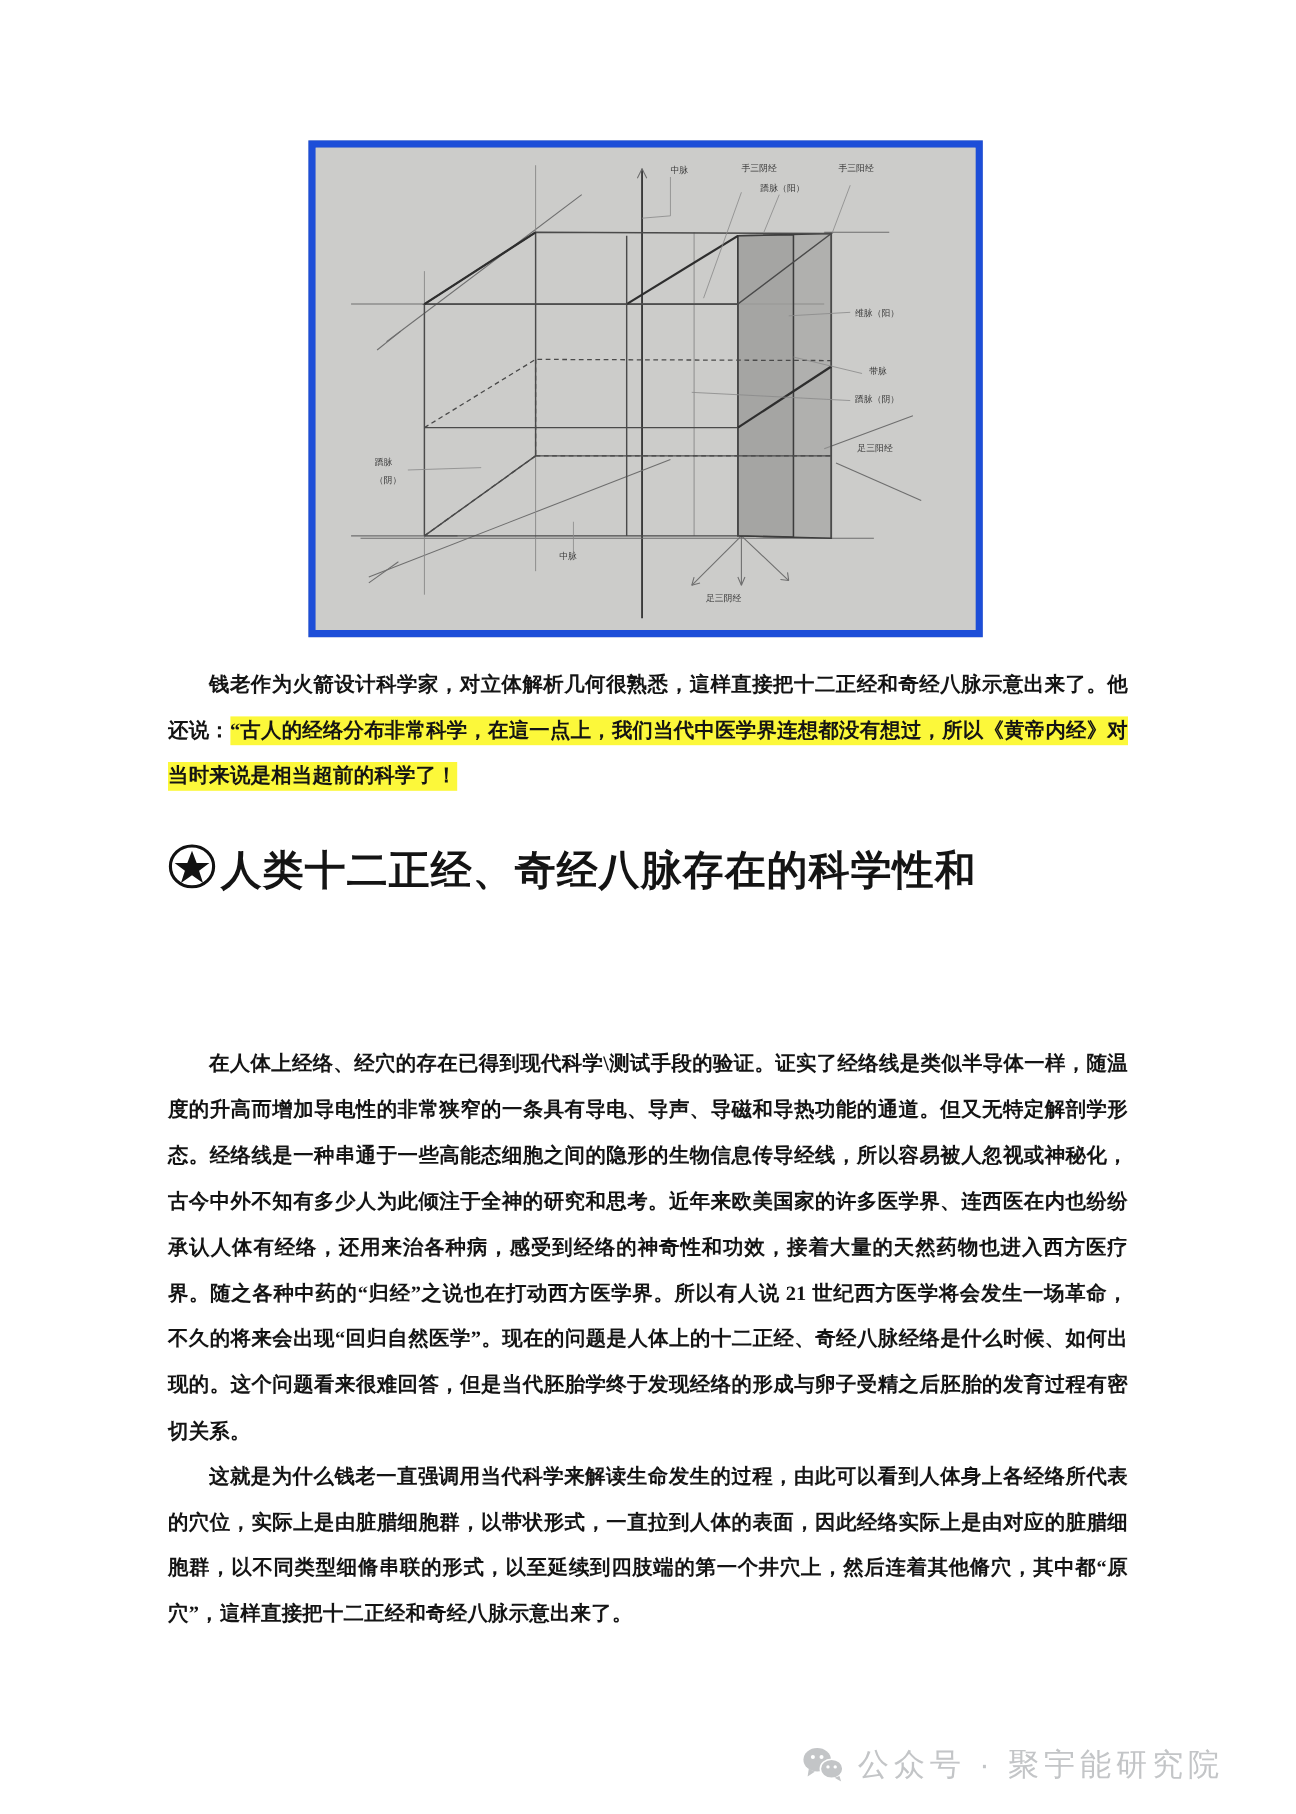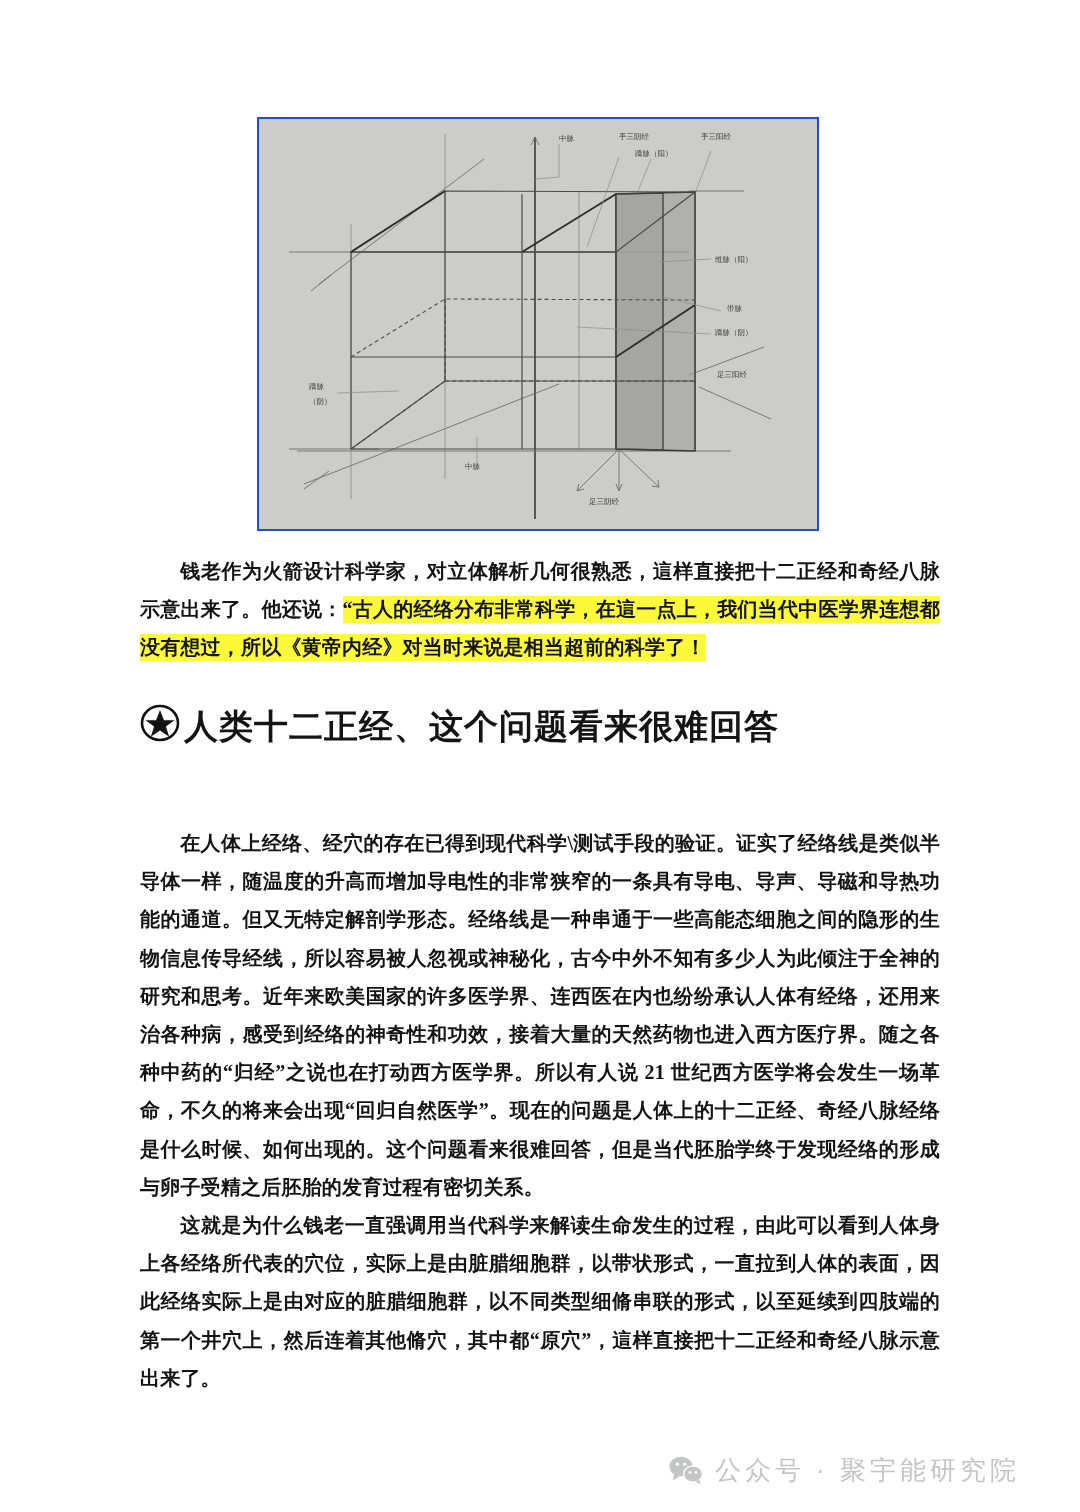"中脉" .figure-wrap { border: 2px solid #1d4ed8 -> 6px solid #1d4ed8 }
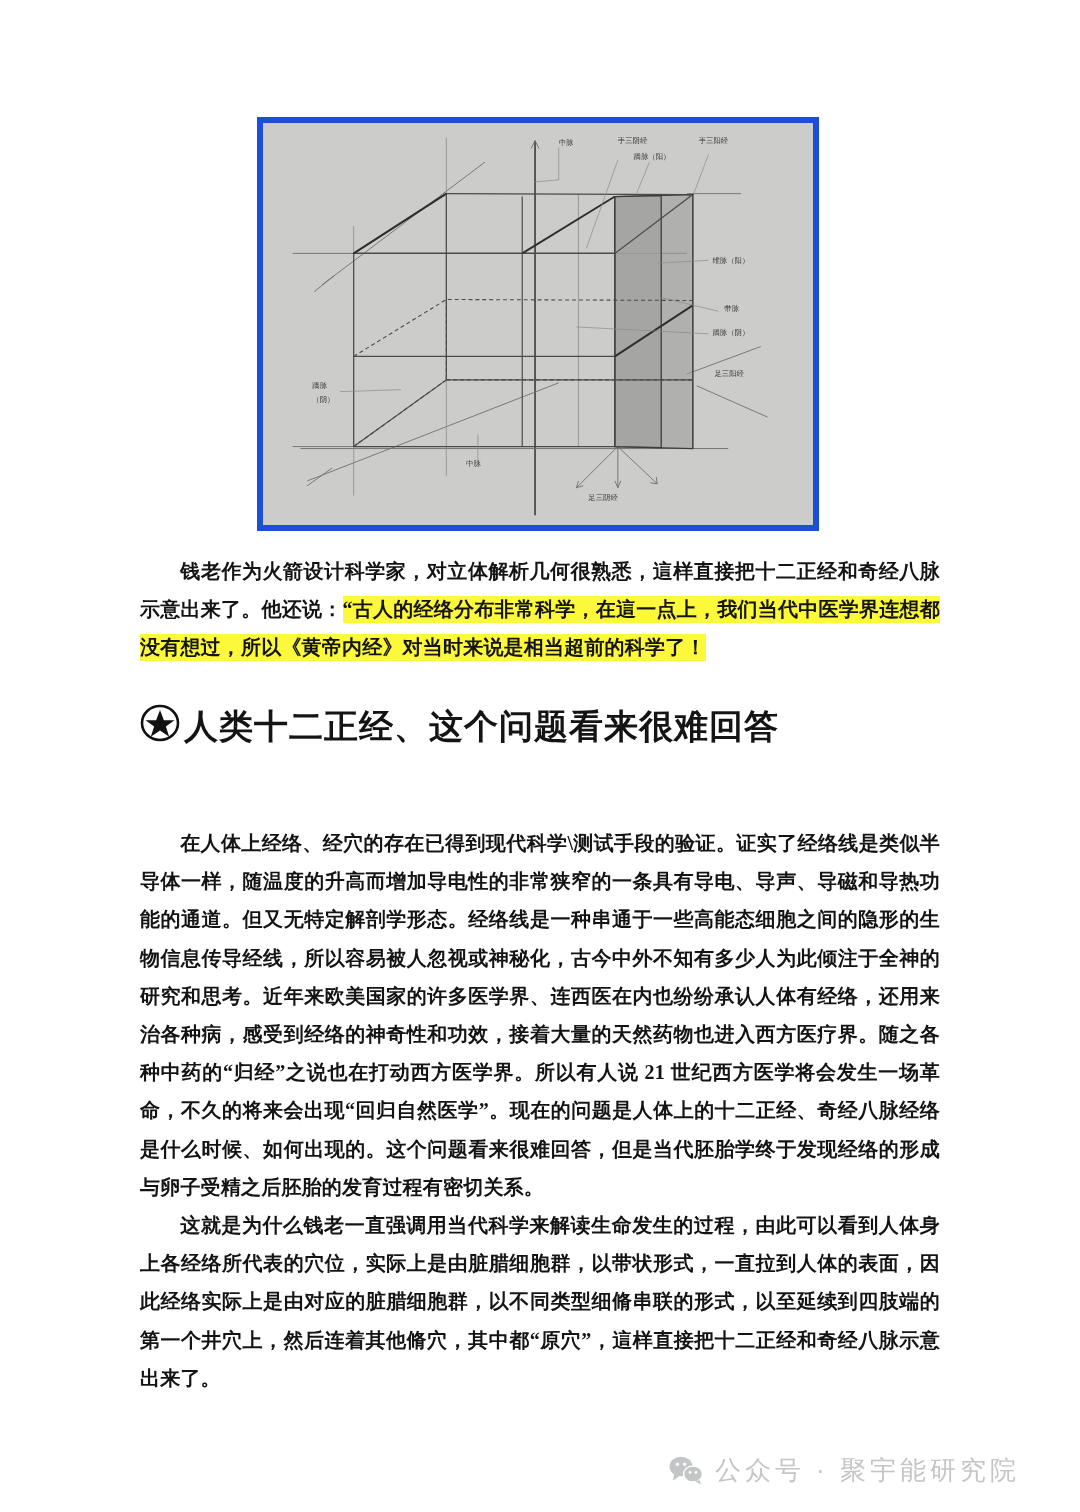"钱老作为火箭设计科学家，对立体解析几何很熟悉，這样直接把十二正经和奇经八脉示意出" p.para { font-size: 20px -> 17px }
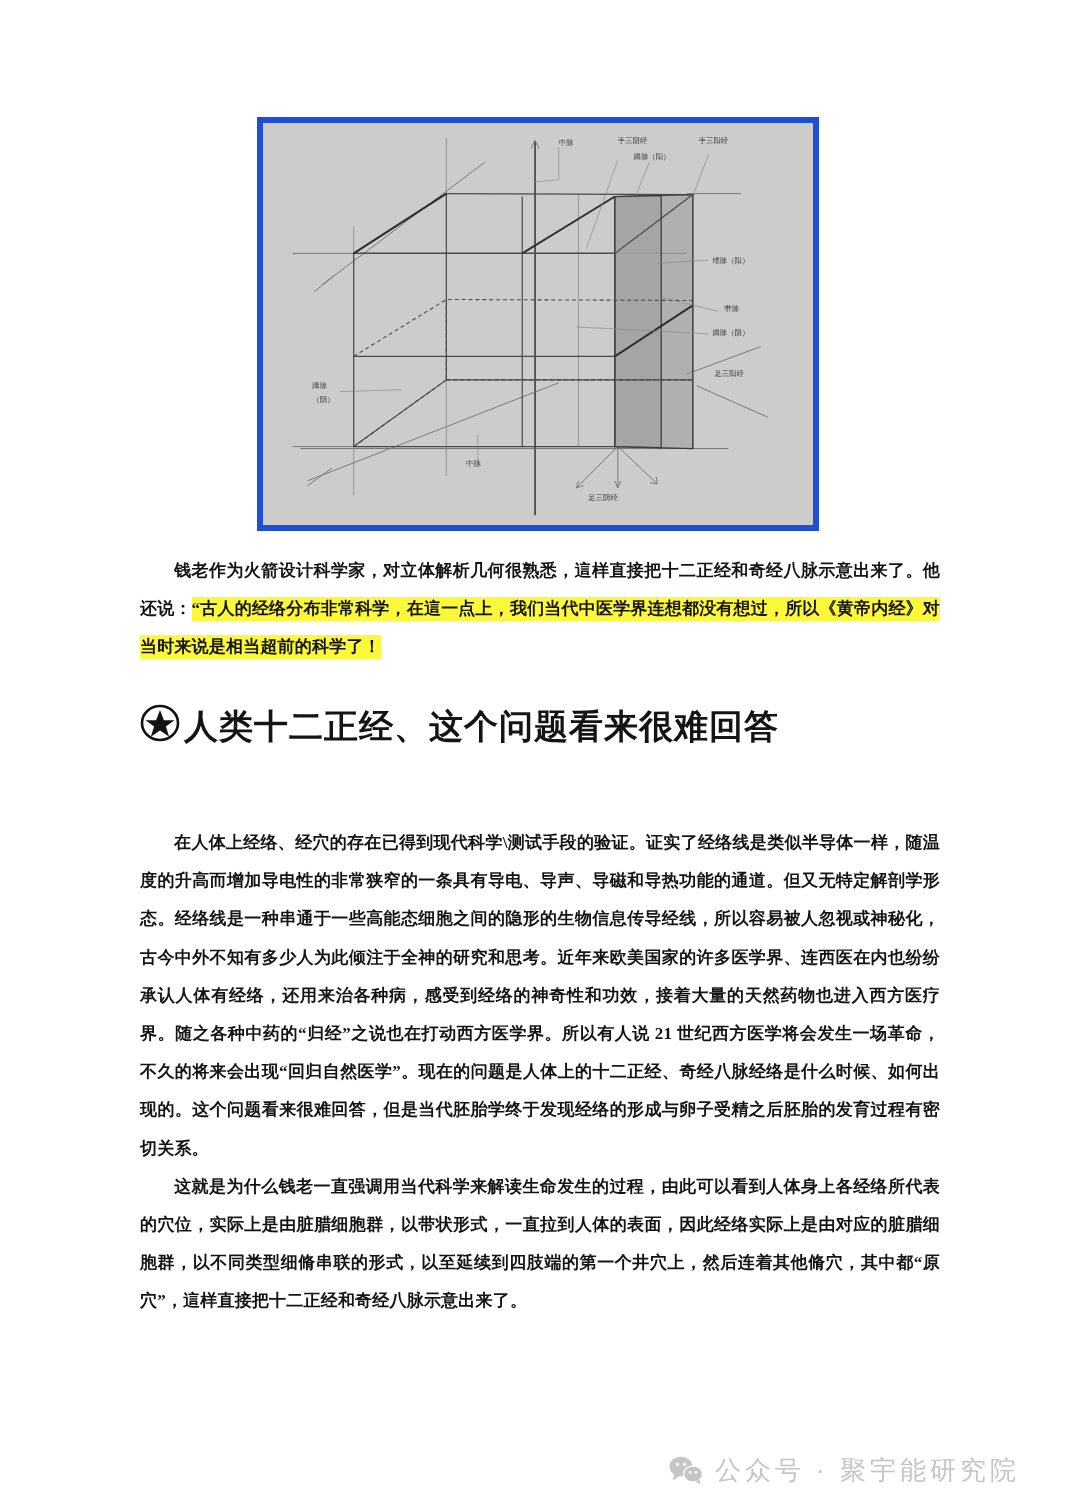"人类十二正经、这个问题看来很难回答" span { text: 这个问题看来很难回答 -> 奇经八脉存在的科学性和 }
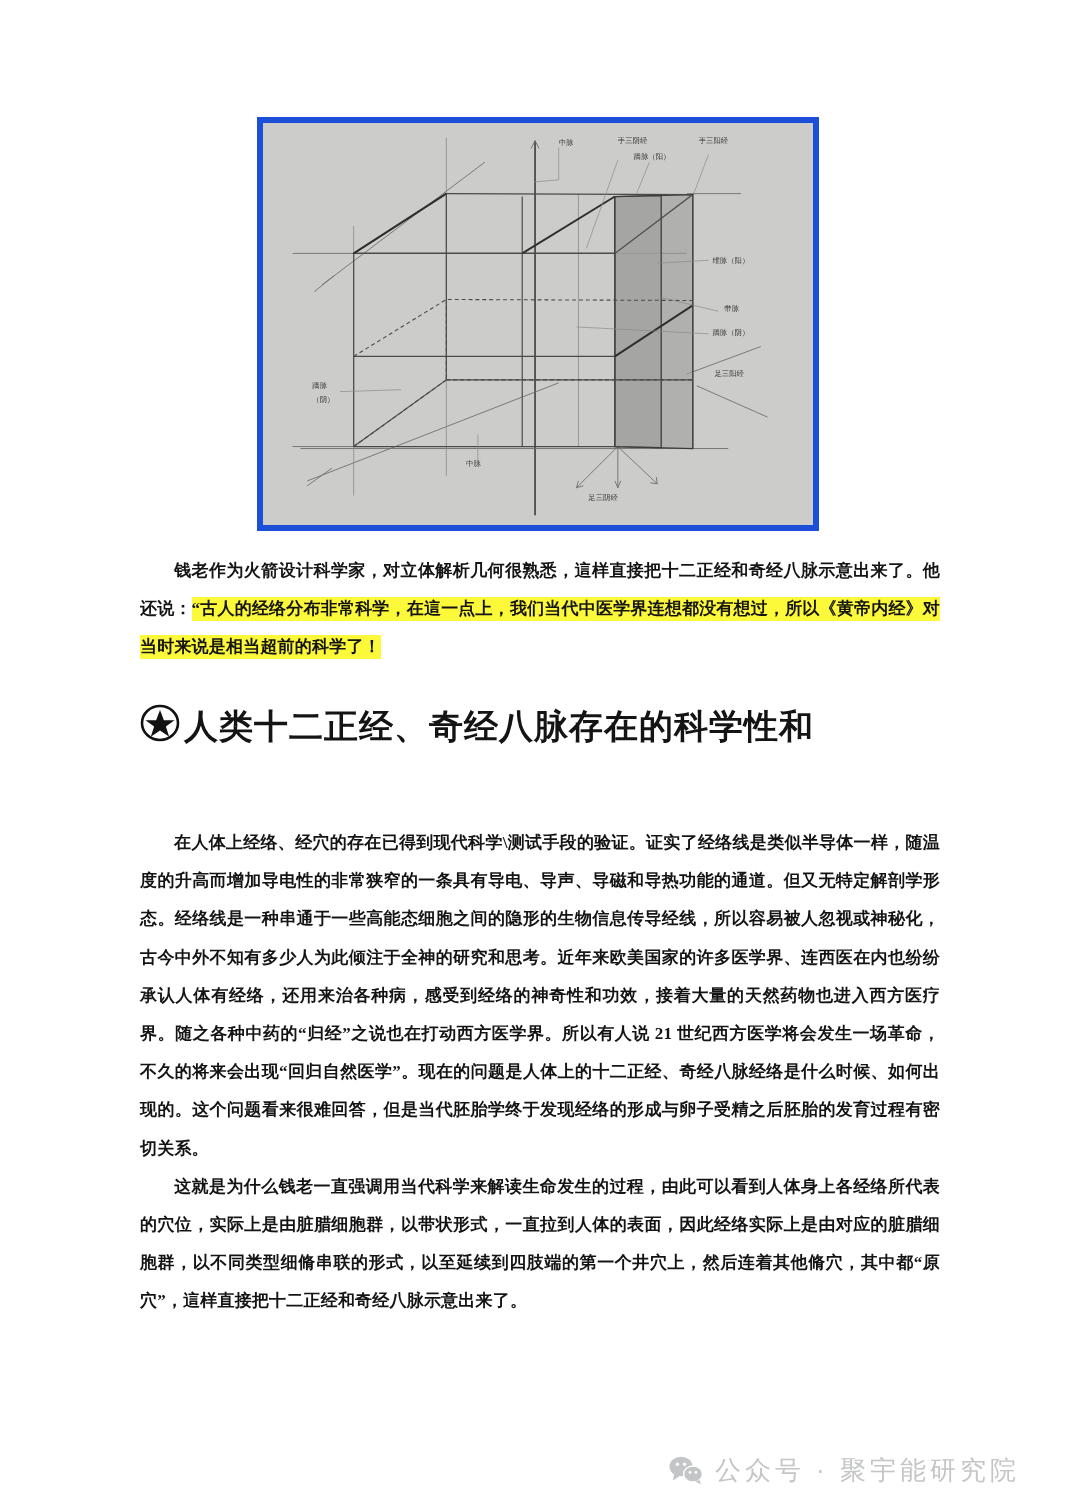"在人体上经络、经穴的存在已得到现代科学\测试手段的验证。证实了经络线是类似半导体" div.body-col { top: 824px -> 868px }
